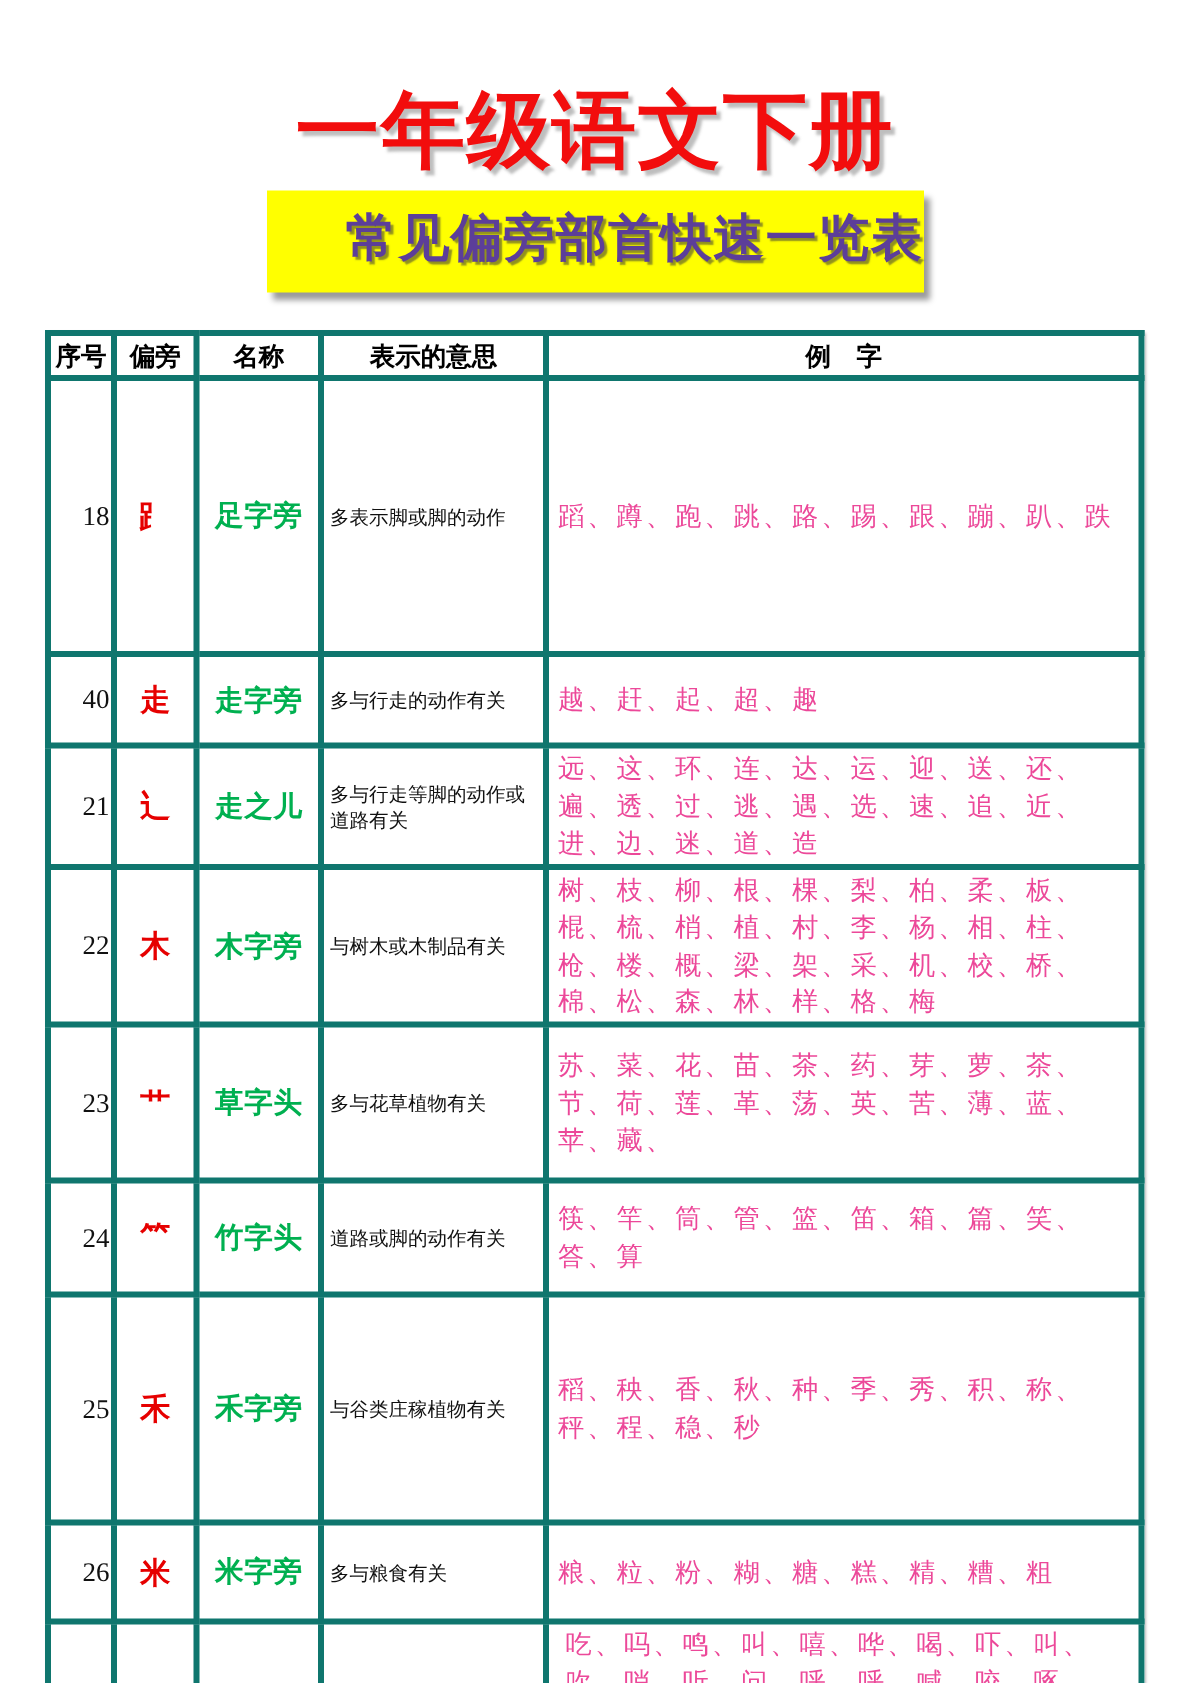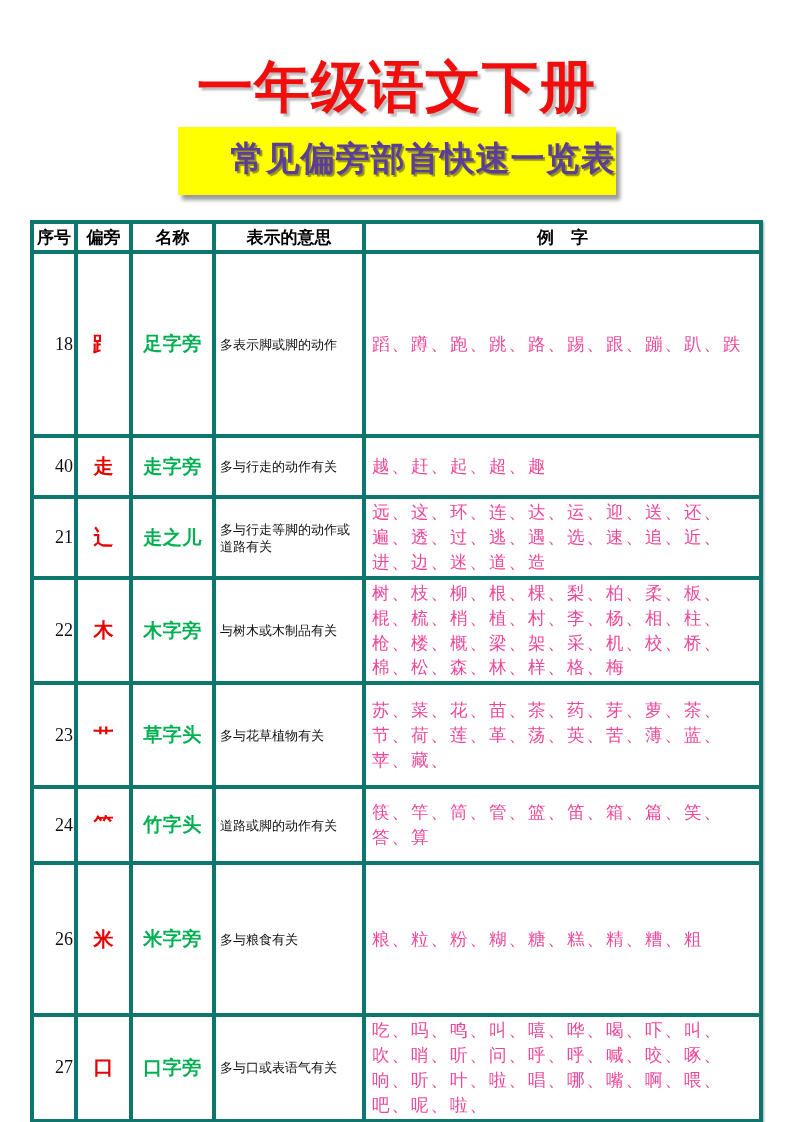"25" tr { html: none -> <tr> <td>25</td> <td>禾</td> <td>禾字旁</td> <td>与谷类庄稼植物有关</td> <td>稻、秧、香、秋、种、季、秀、积、称、秤、程、稳、秒</td> </tr> }
